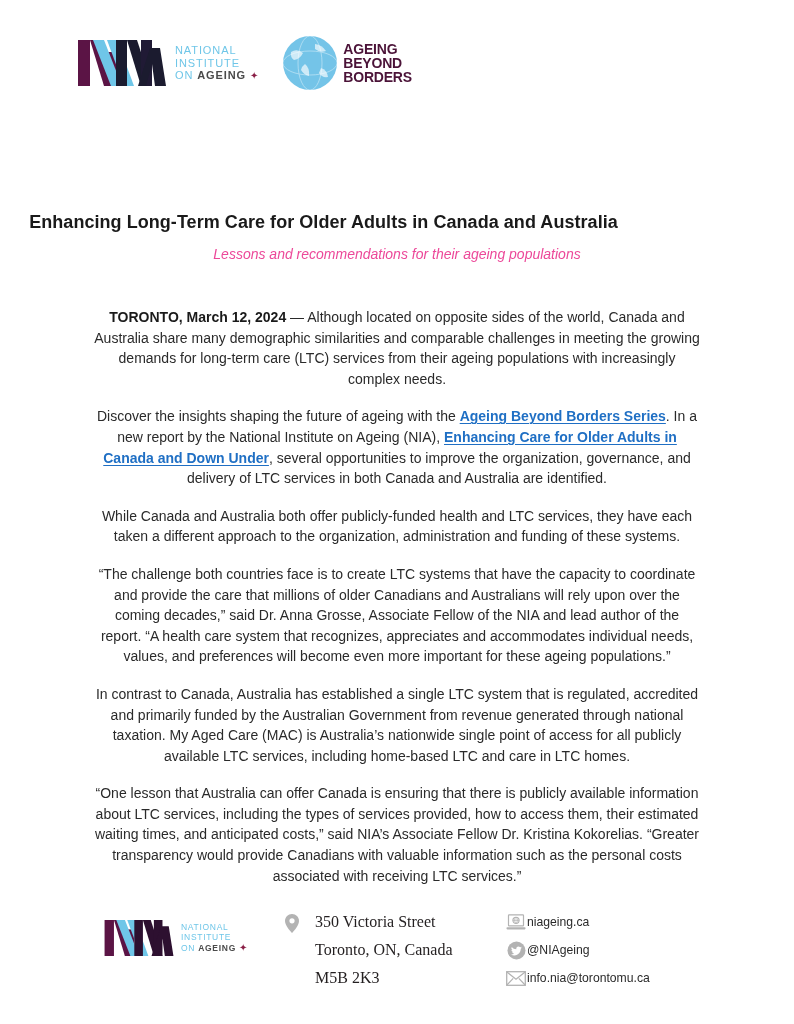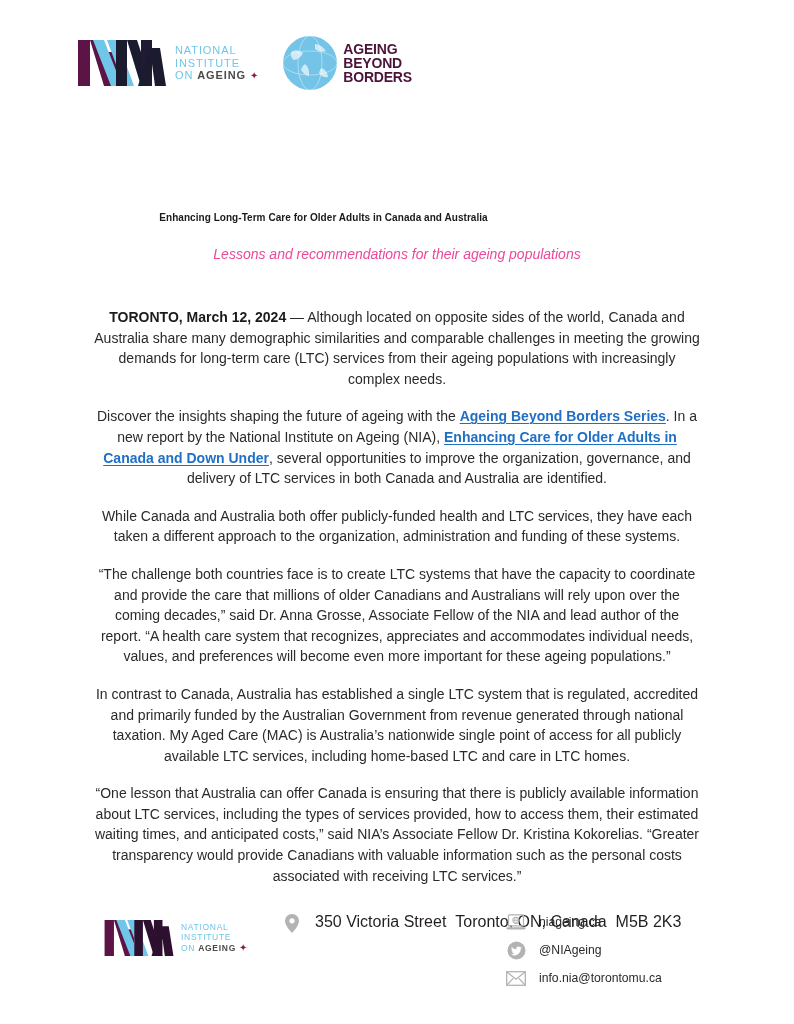"Enhancing Long-Term Care for Older" .doc-title { font-size: 10px -> 18px }
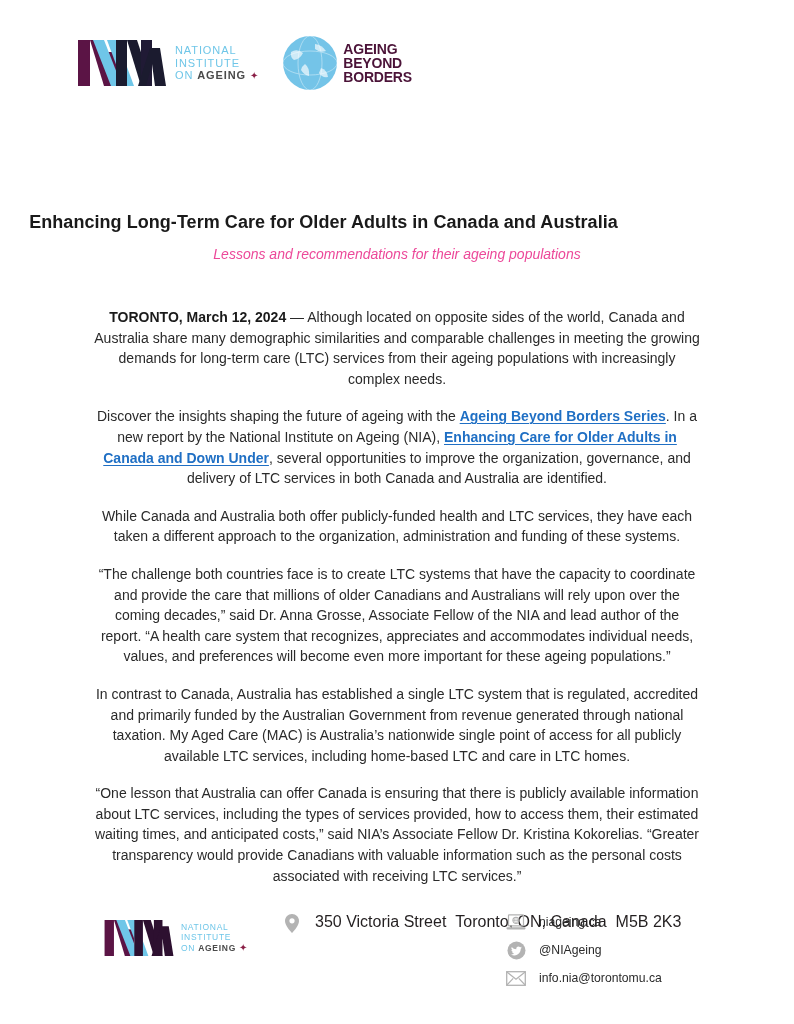"350 Victoria Street" .addr-lines { flex-direction: row -> column; font-family: none -> Liberation Serif, serif }
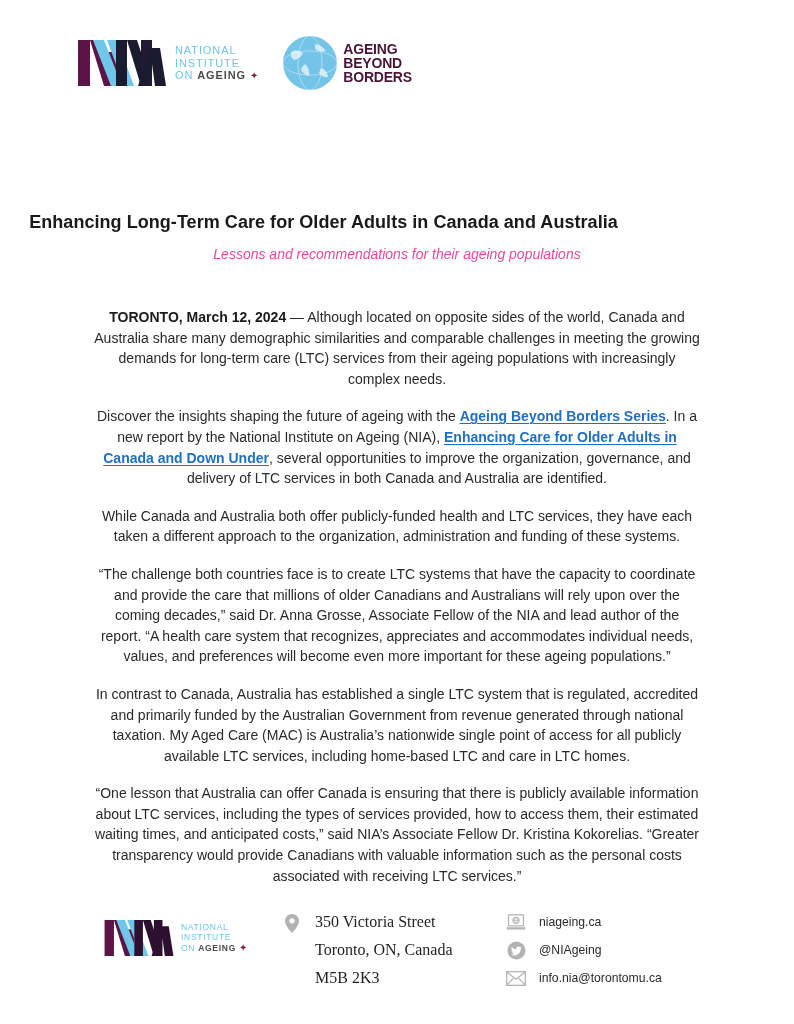"niageing.ca" .footer-row { gap: 12px -> none }
